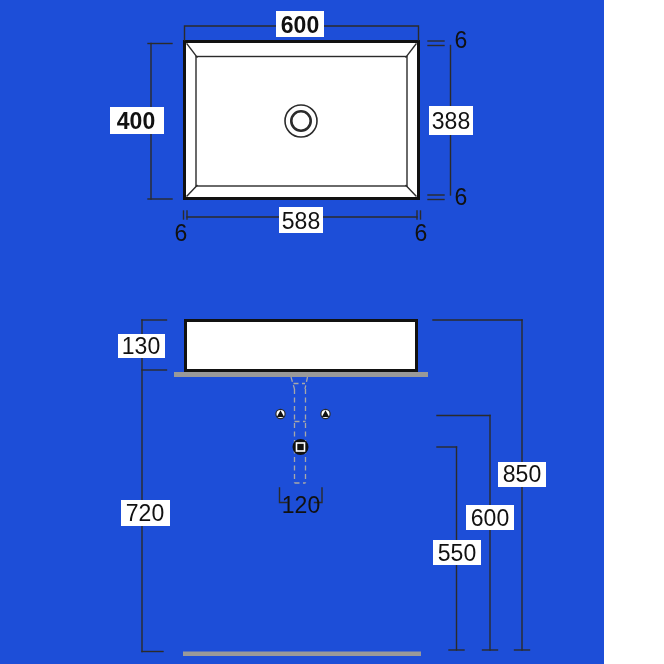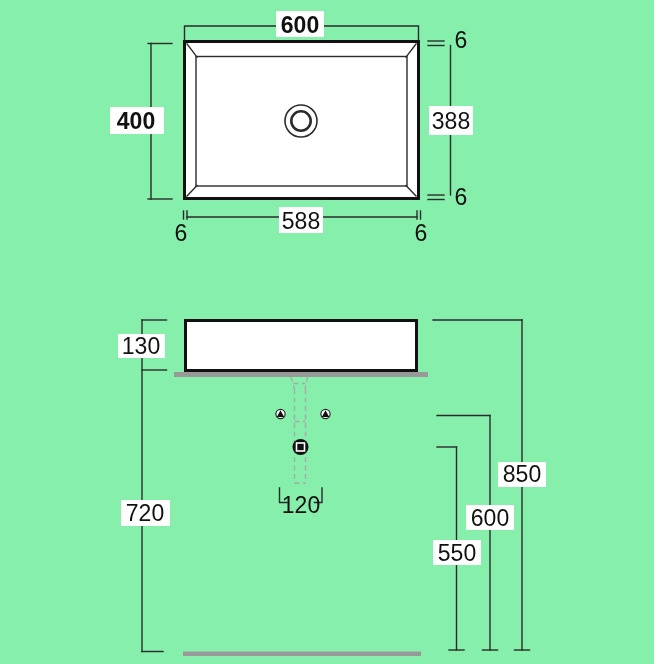"600" .canvas { background: #86efac -> #1d4ed8; width: 654px -> 604px }
